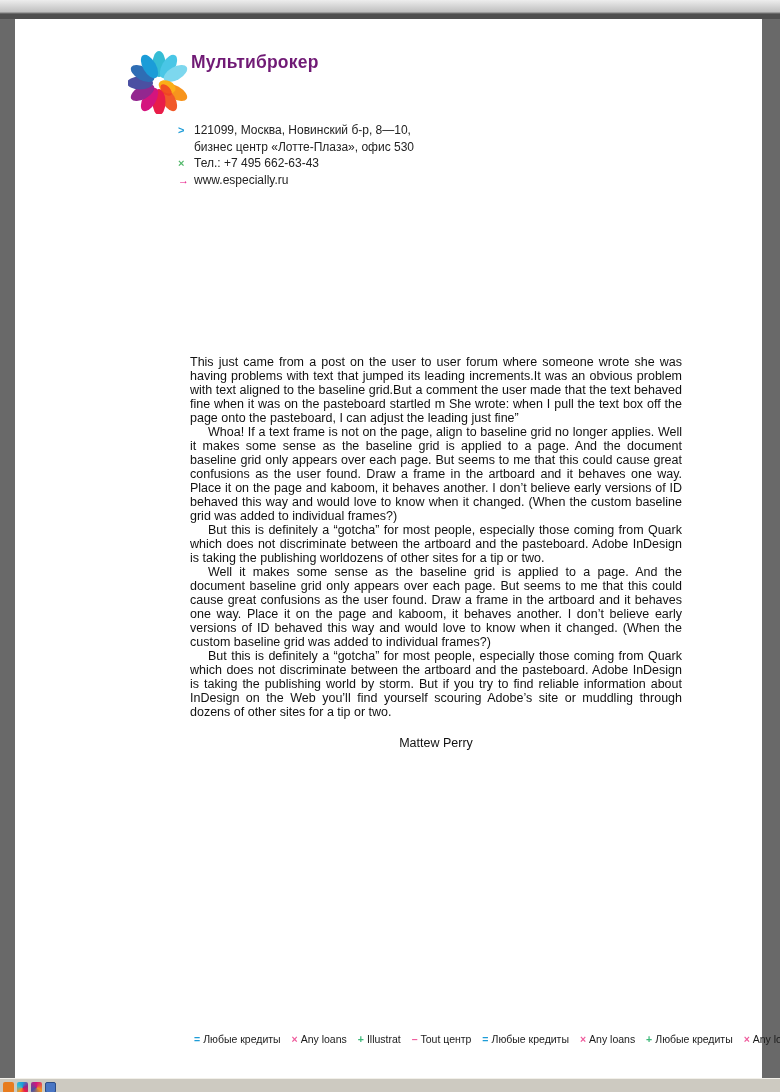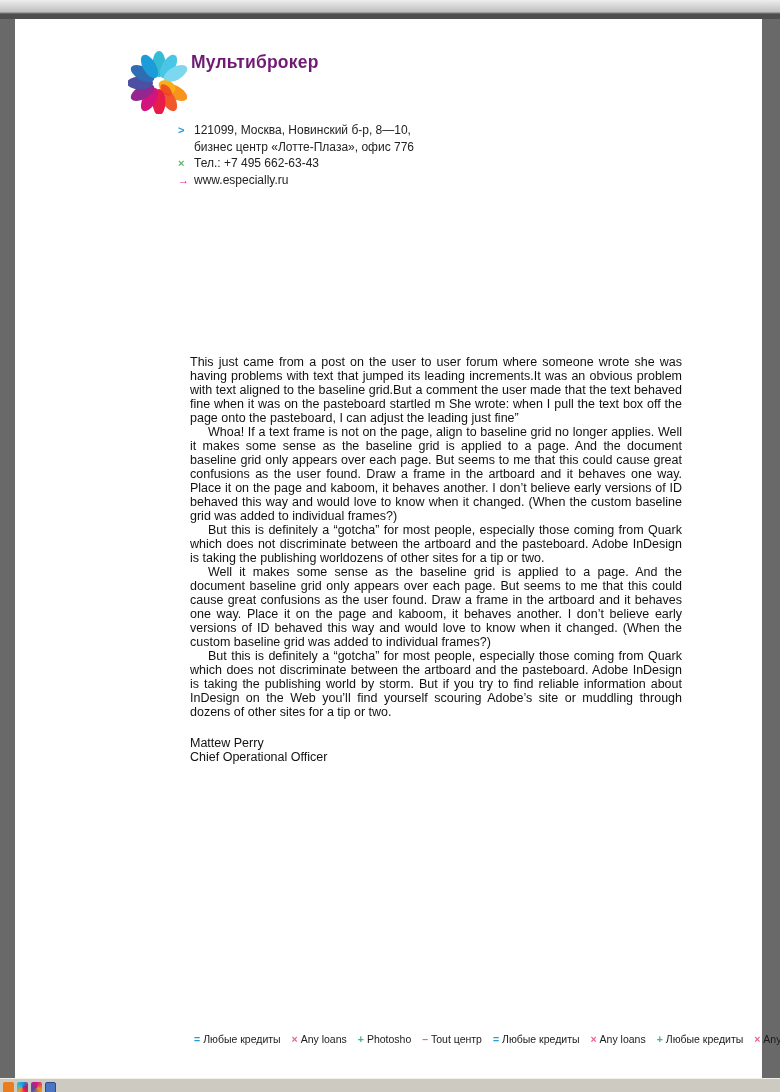"бизнес центр «Лотте-Плаза», офис 776" span { text: 776 -> 530 }
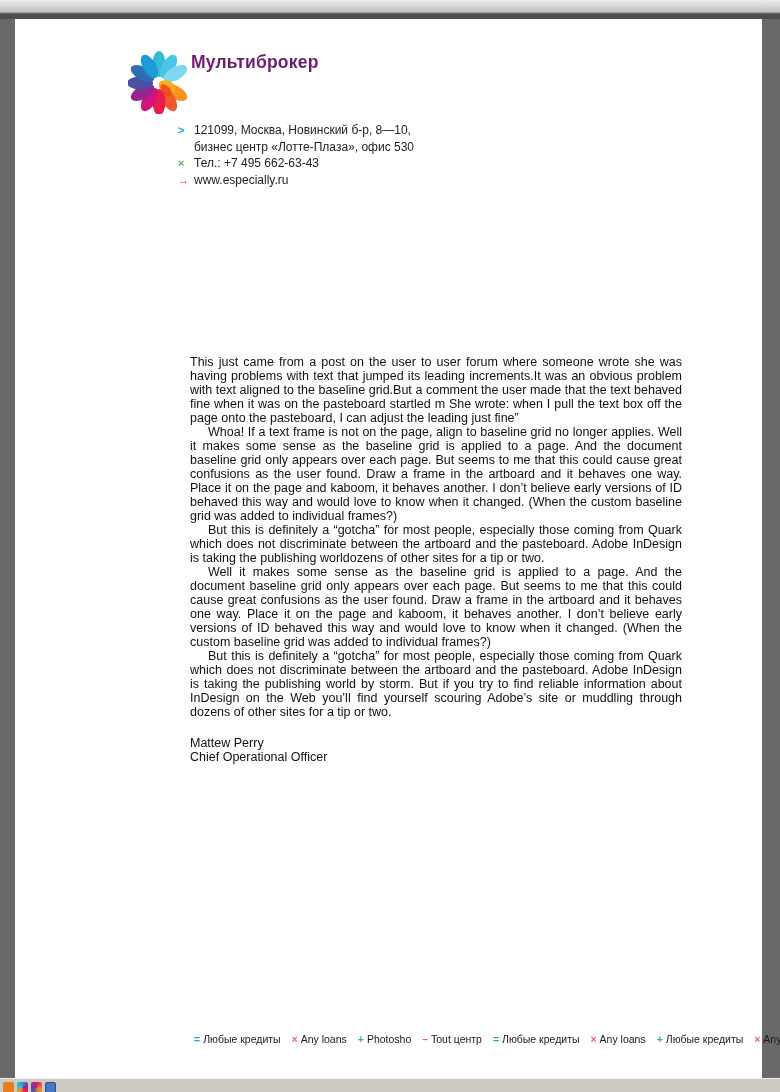"Mattew Perry" .signature { text-align: left -> center }
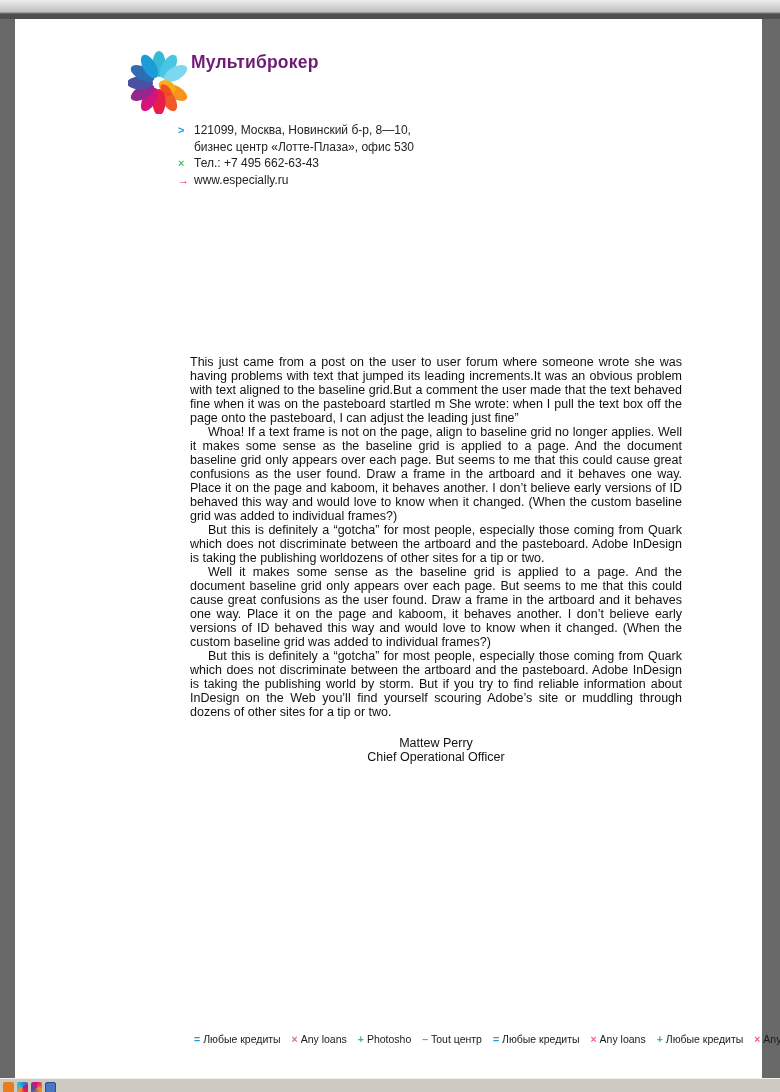"Chief Operational Officer" div { html: <div>Chief Operational Officer</div> -> none }
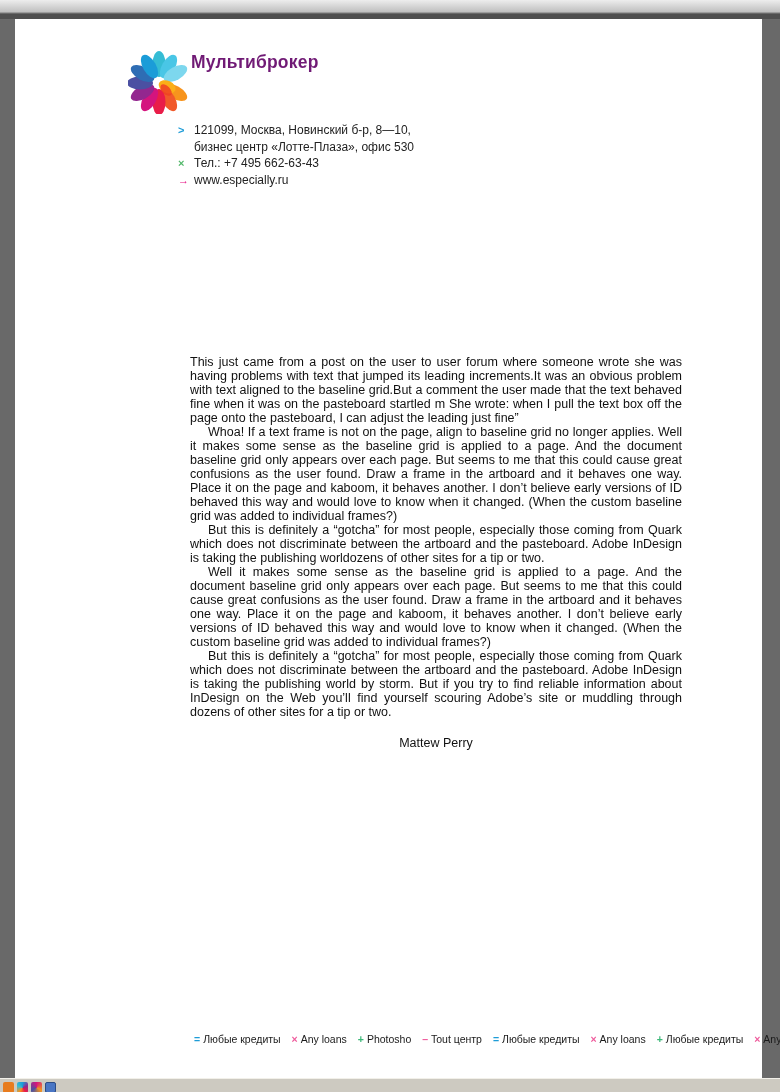"Photosho" span { text: Photosho -> Illustrat }
